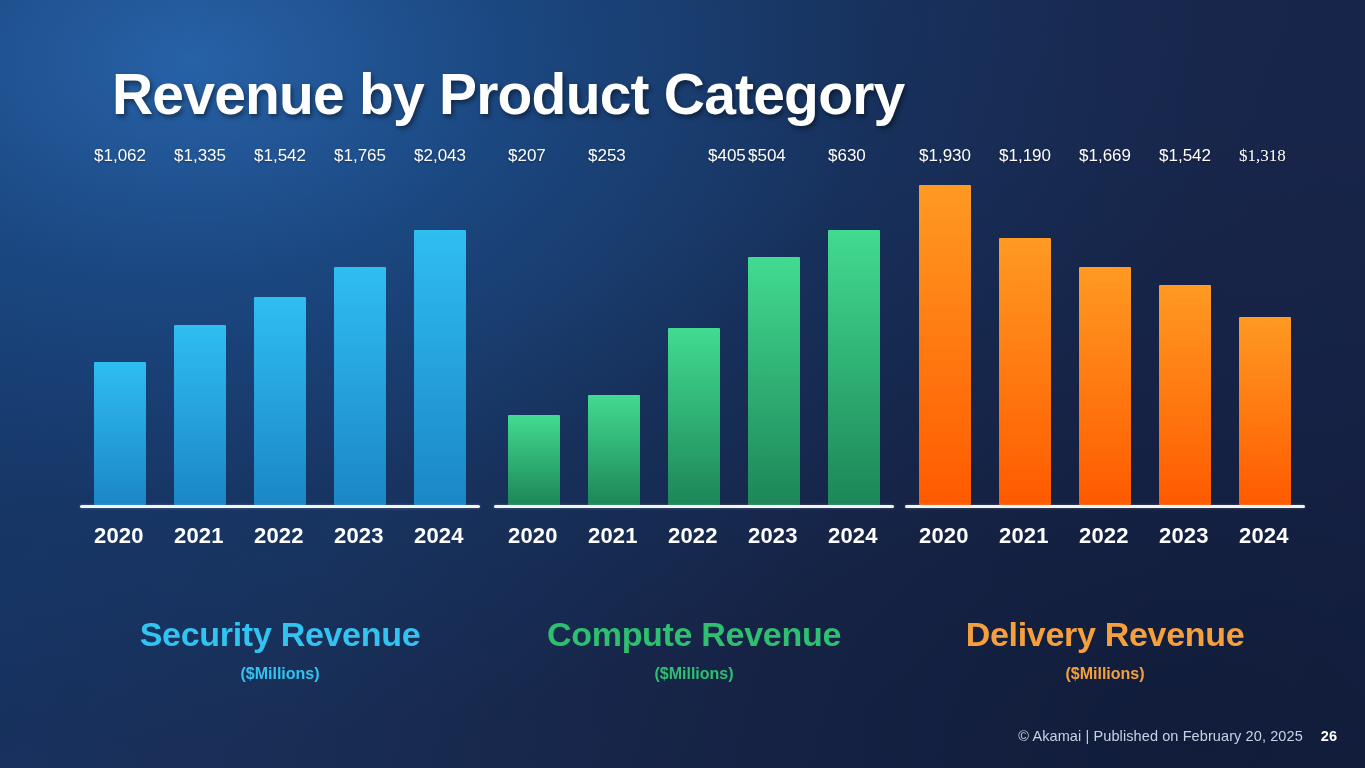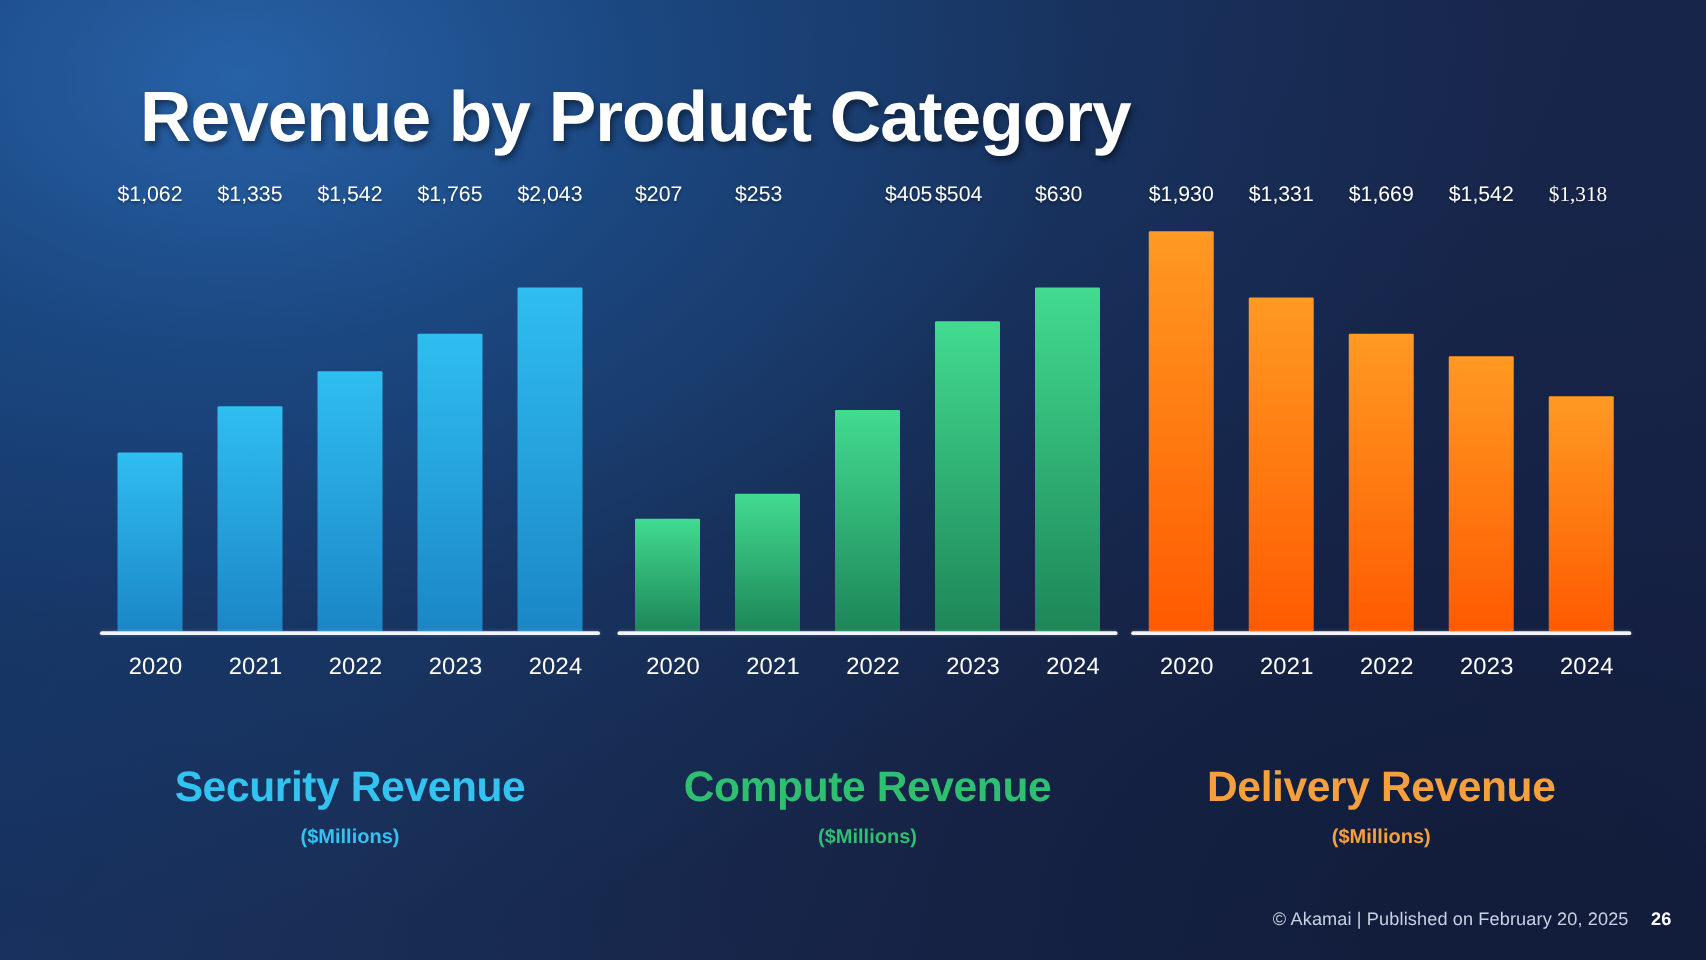"$1,331" div.bar-value { text: $1,331 -> $1,190 }
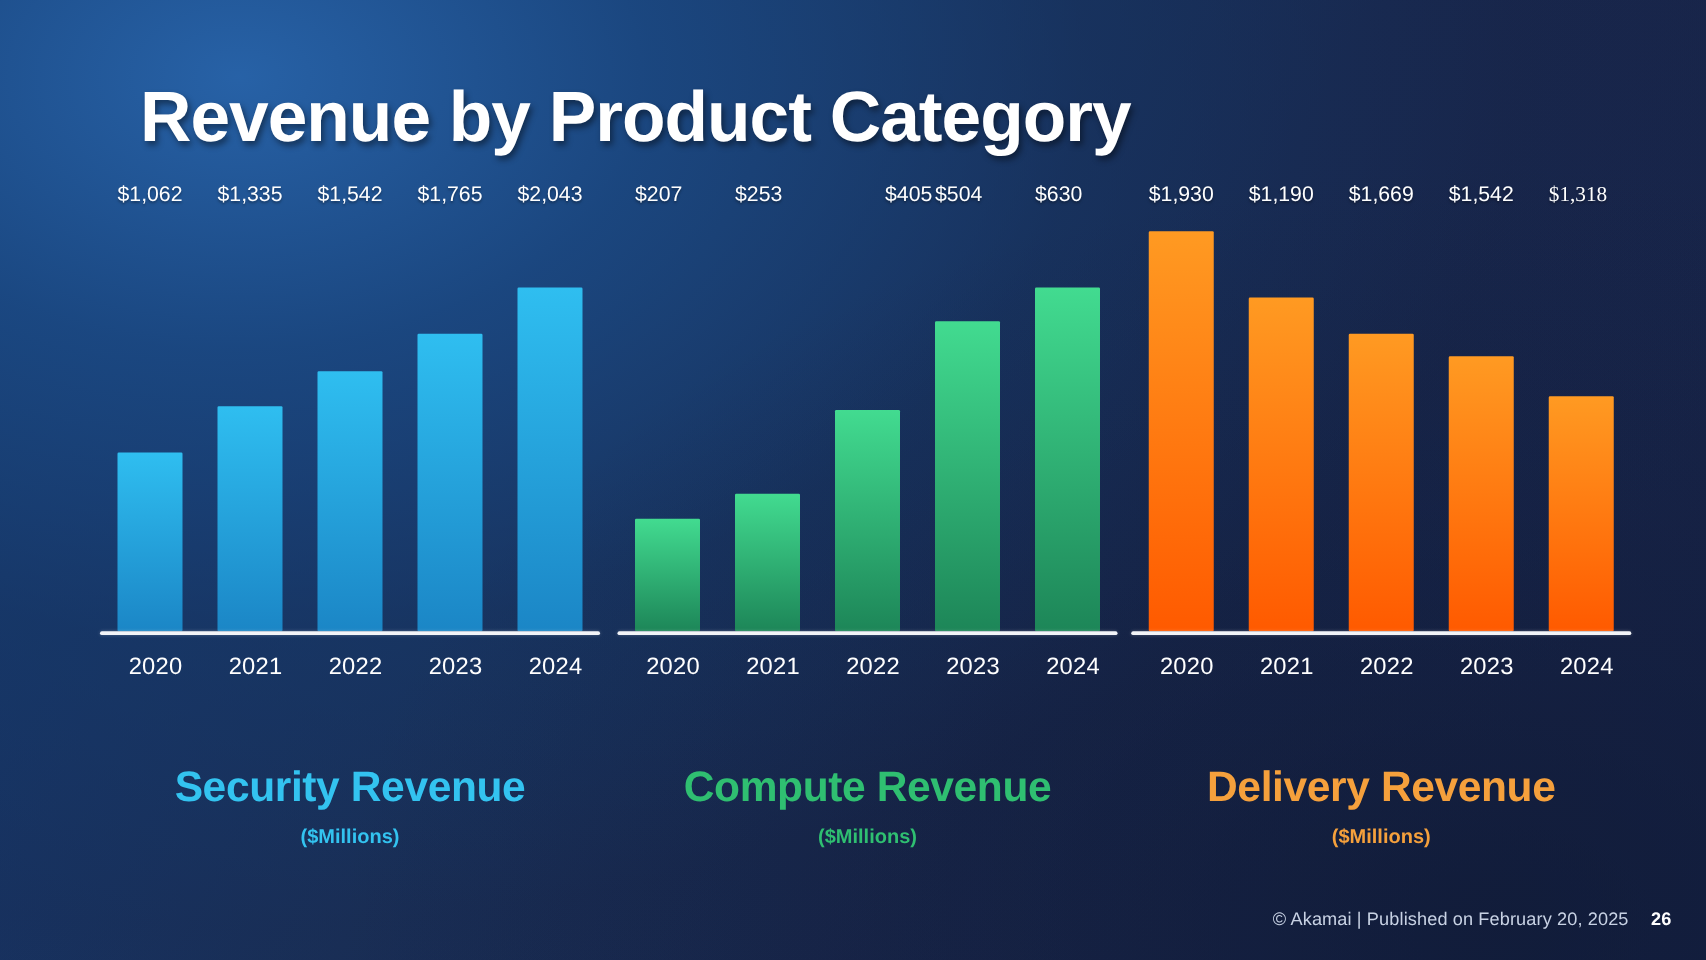"2020" .xlabel { font-size: 19px -> 22px; font-weight: normal -> bold; text-align: right -> left }
